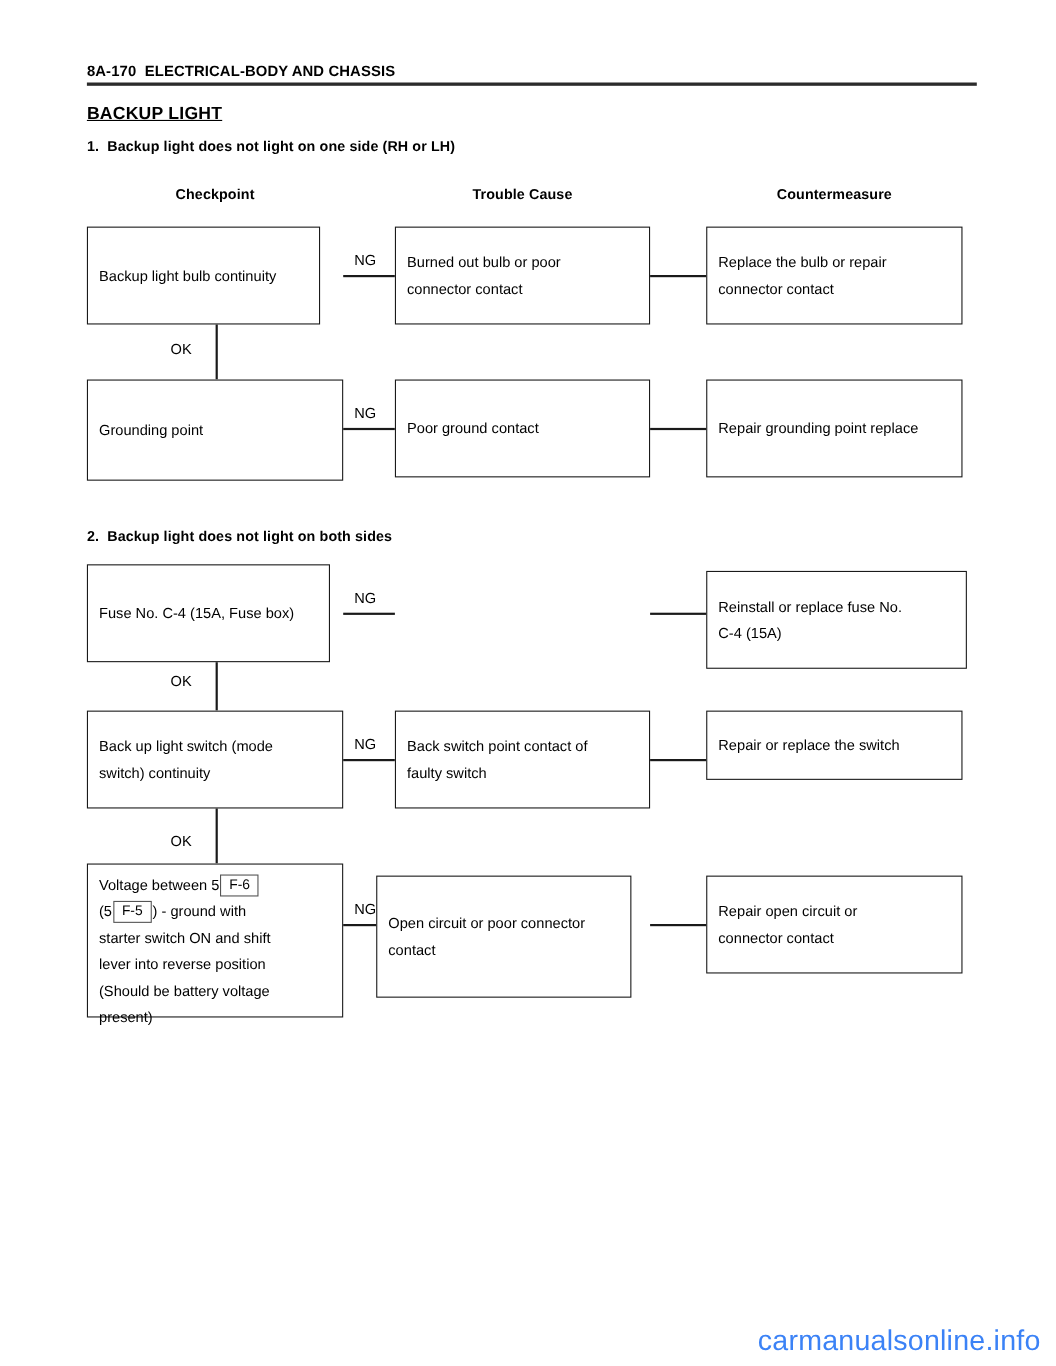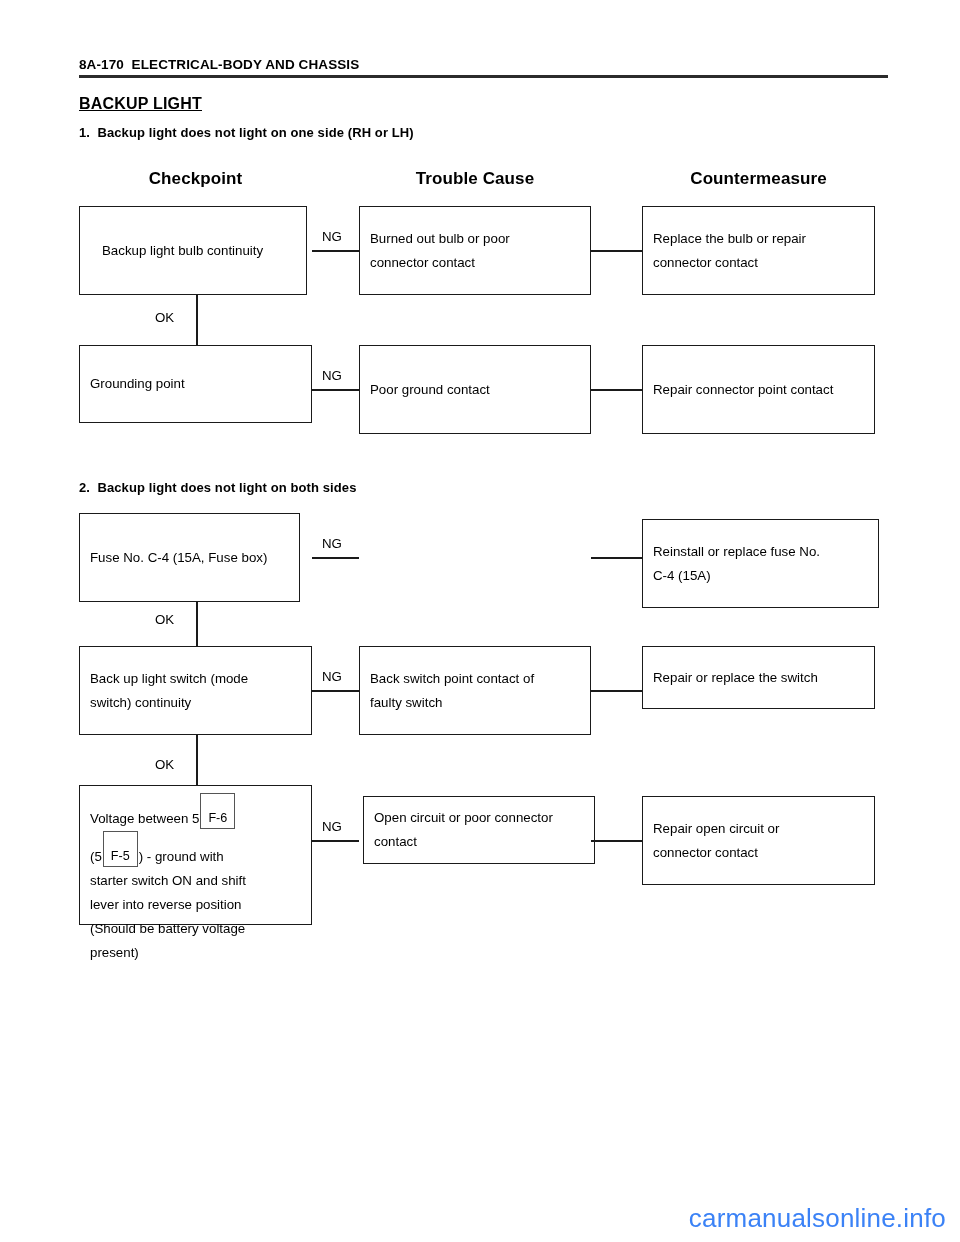"Checkpoint" .col-head { font-size: 17px -> 13px }
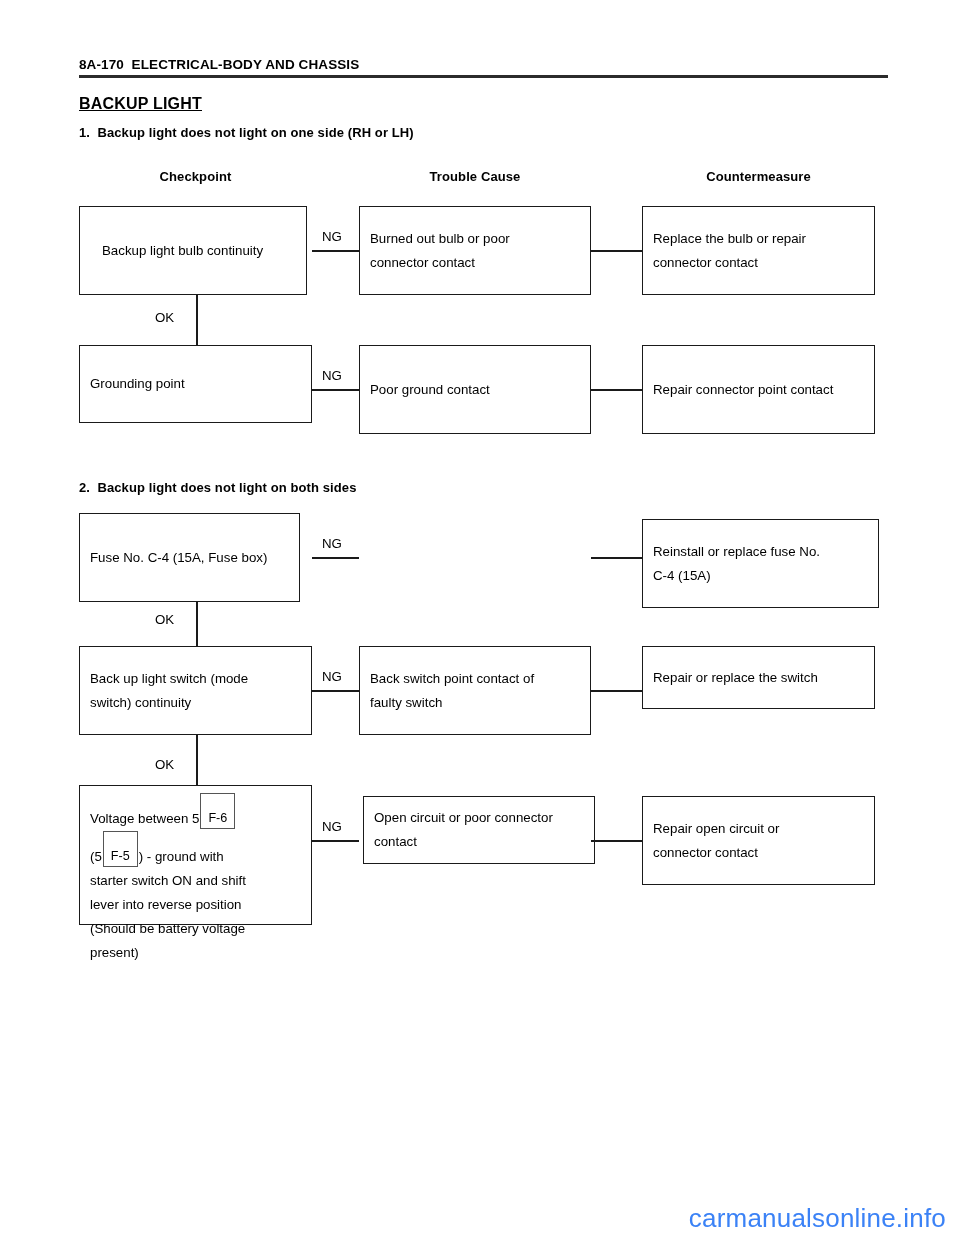"Backup light bulb continuity" div.fbox { padding-left: 12px -> none; width: 228px -> 212px }
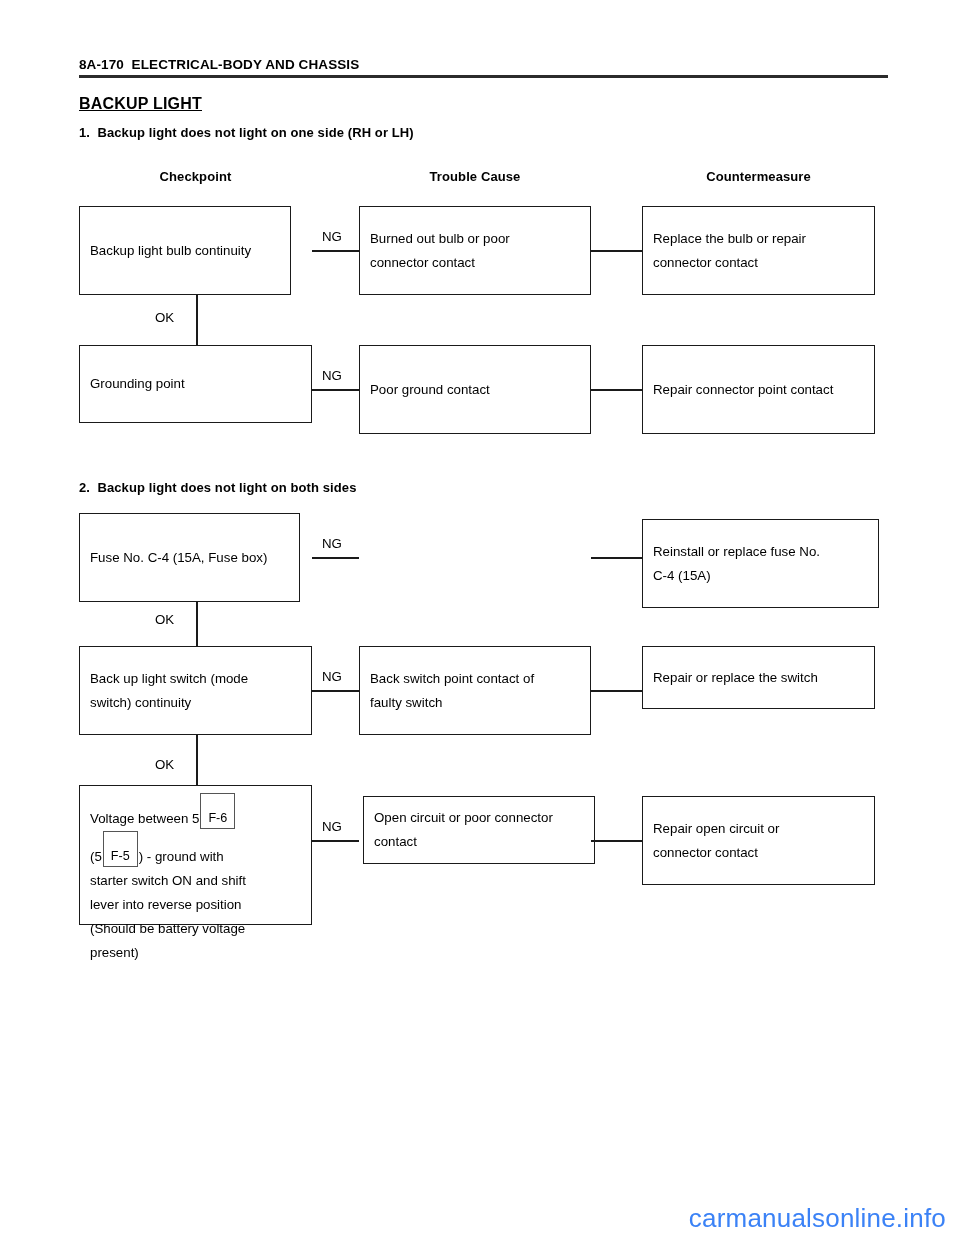"Grounding point" div.fbox { height: 78px -> 92px }
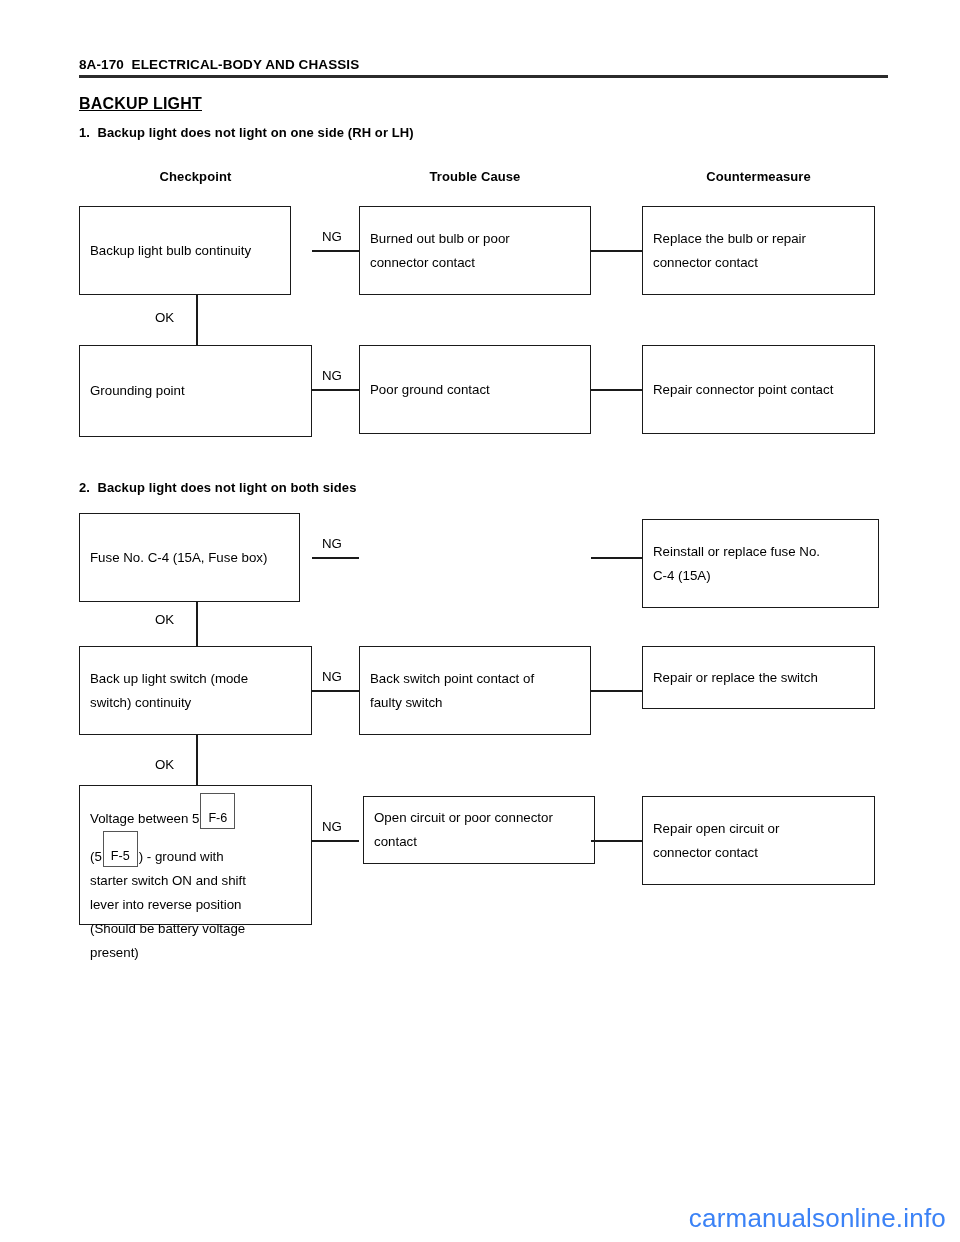"Repair connector point contact" div.fbox-text { text: connector point contact -> grounding point replace }
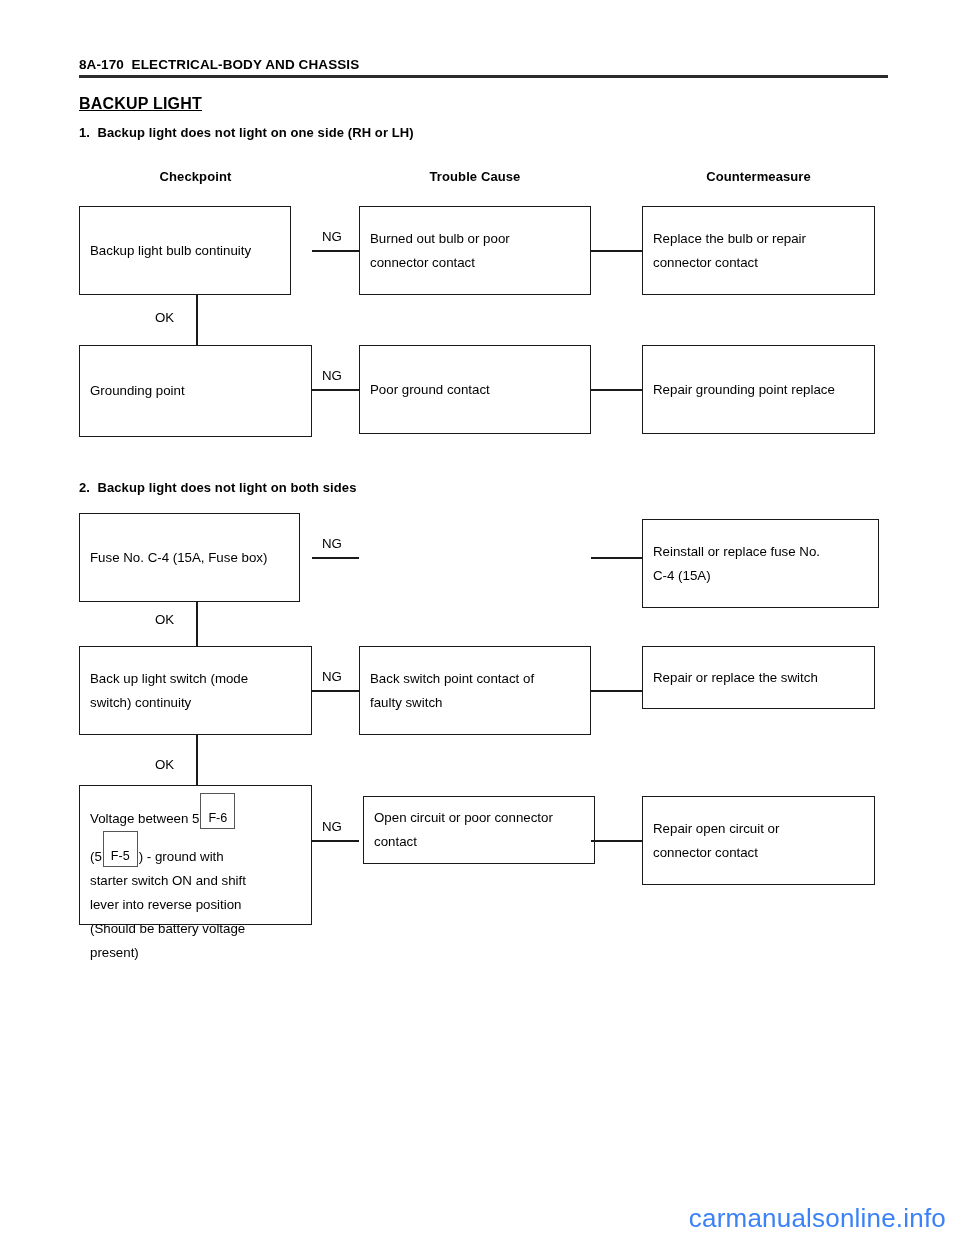"F-6" .chip { padding: 16px 7px 1px 7px -> 0px 7px 1px 7px }
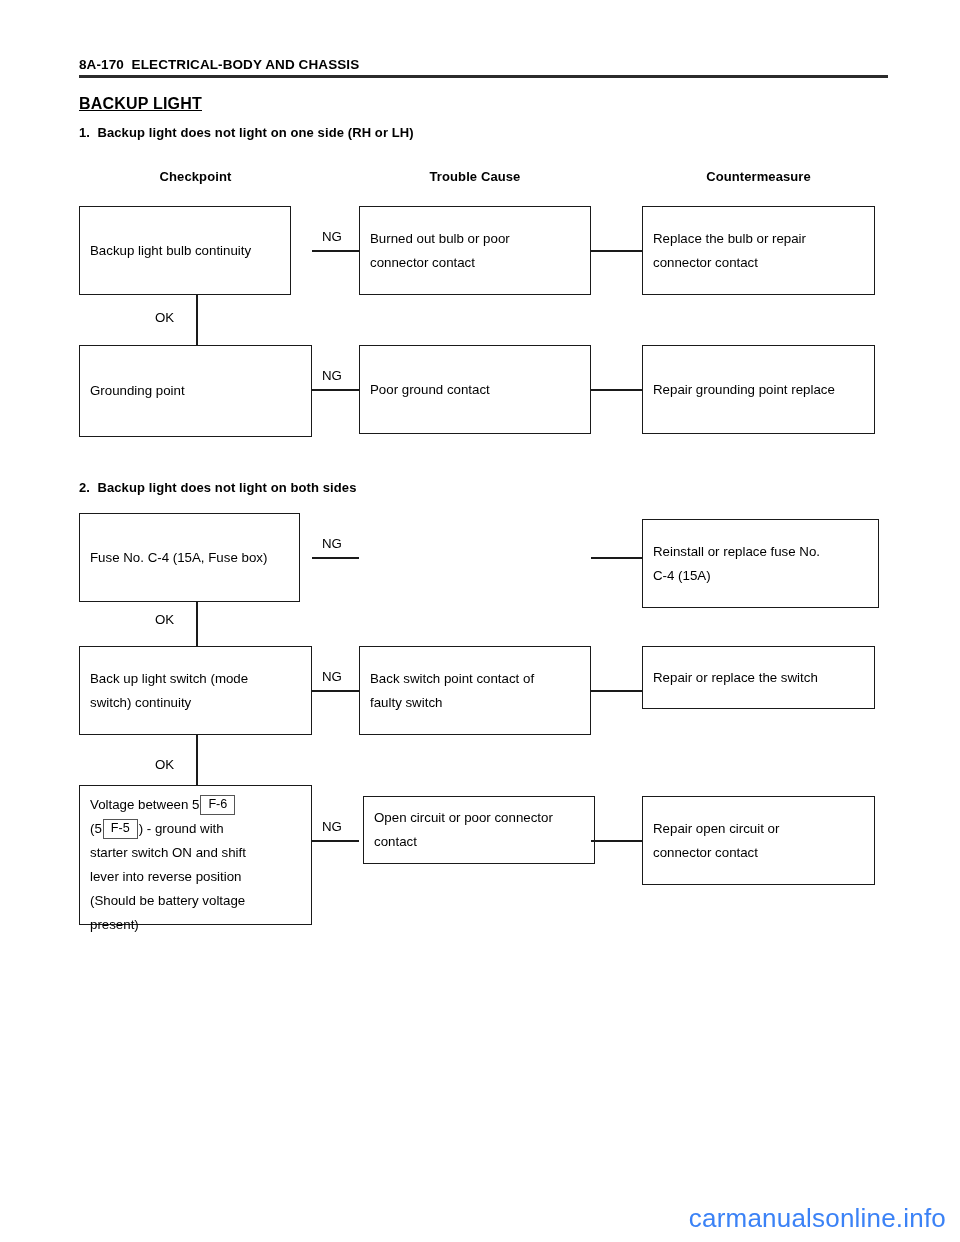"Open circuit or poor connector" div.fbox { height: 68px -> 111px; left: 363px -> 342px }
